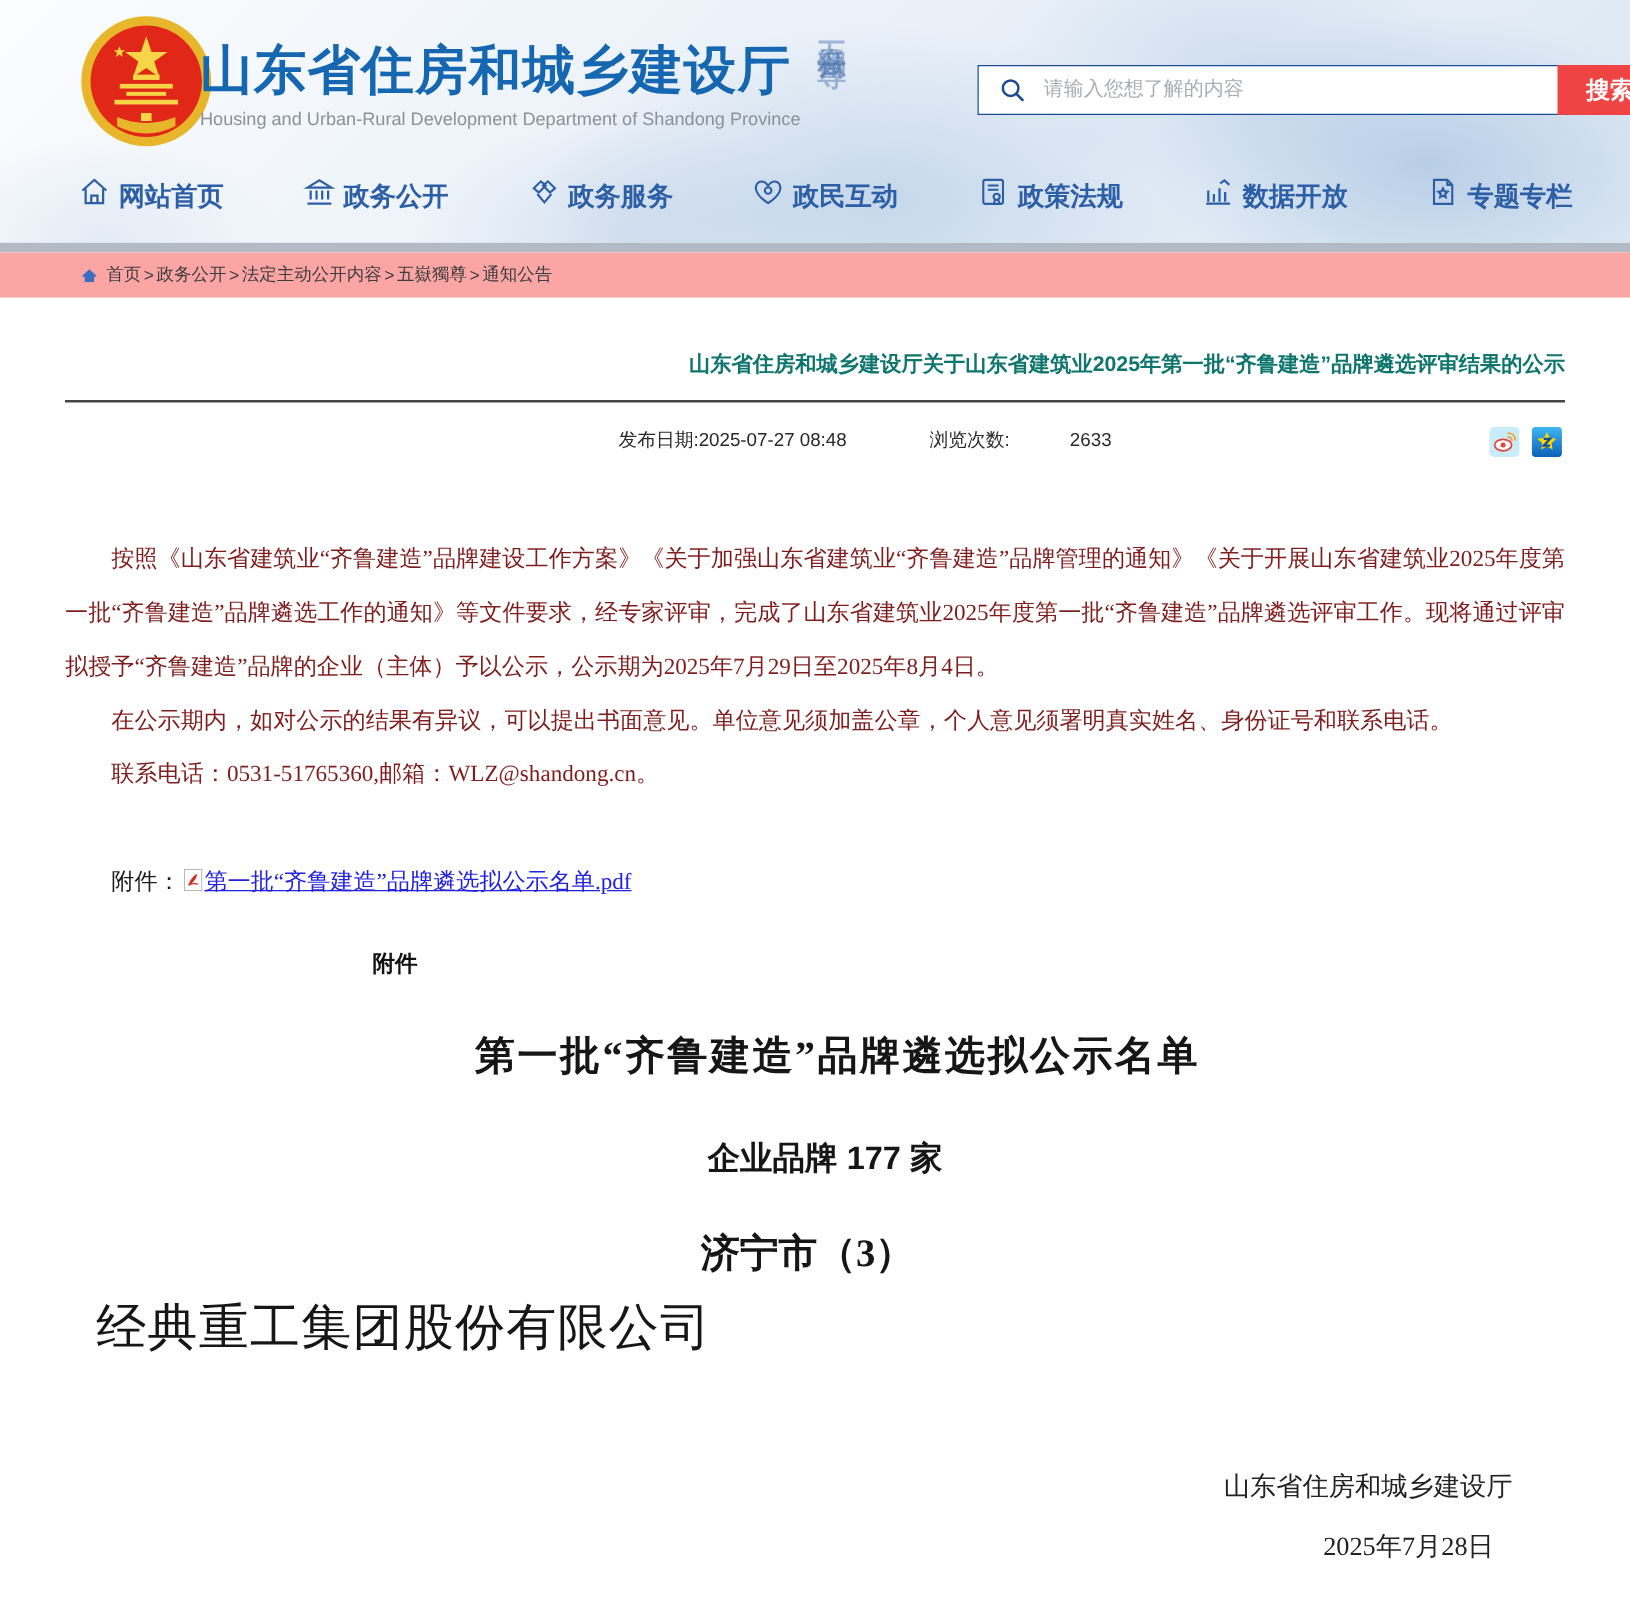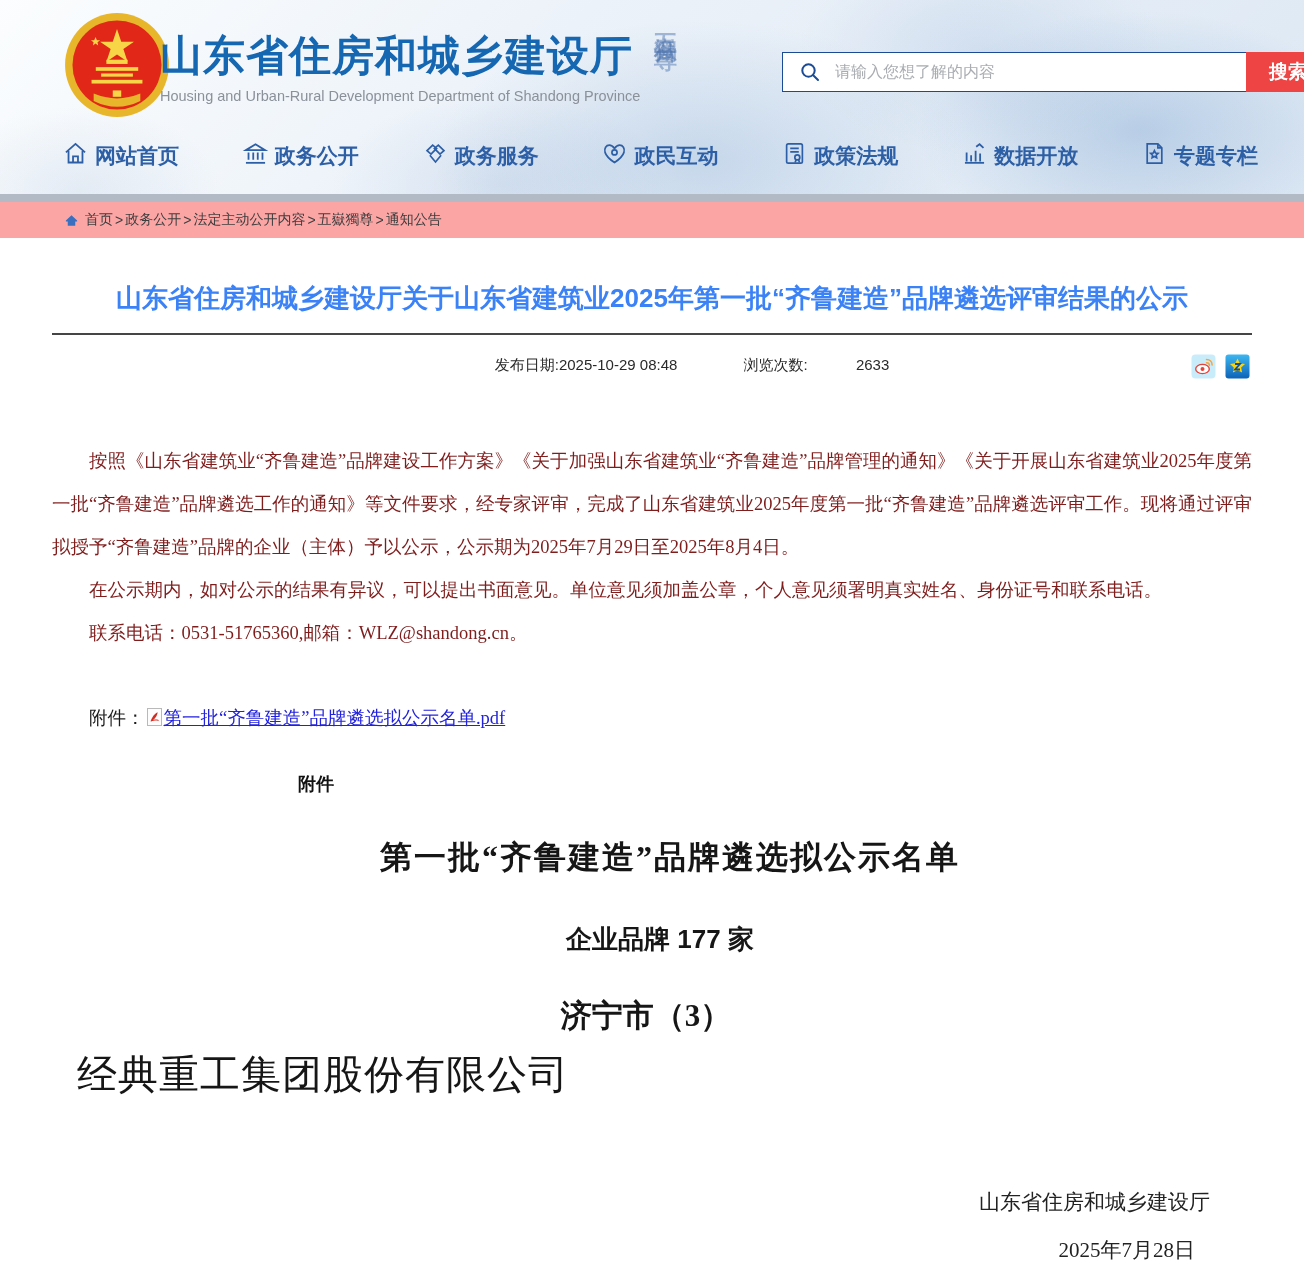"山东省住房和城乡建设厅关于山东省建筑业2025年第一批“齐鲁建造”品牌遴选评审结" .article-title { color: #3b82f6 -> #0f766e; font-size: 26px -> 17px; text-align: center -> right }
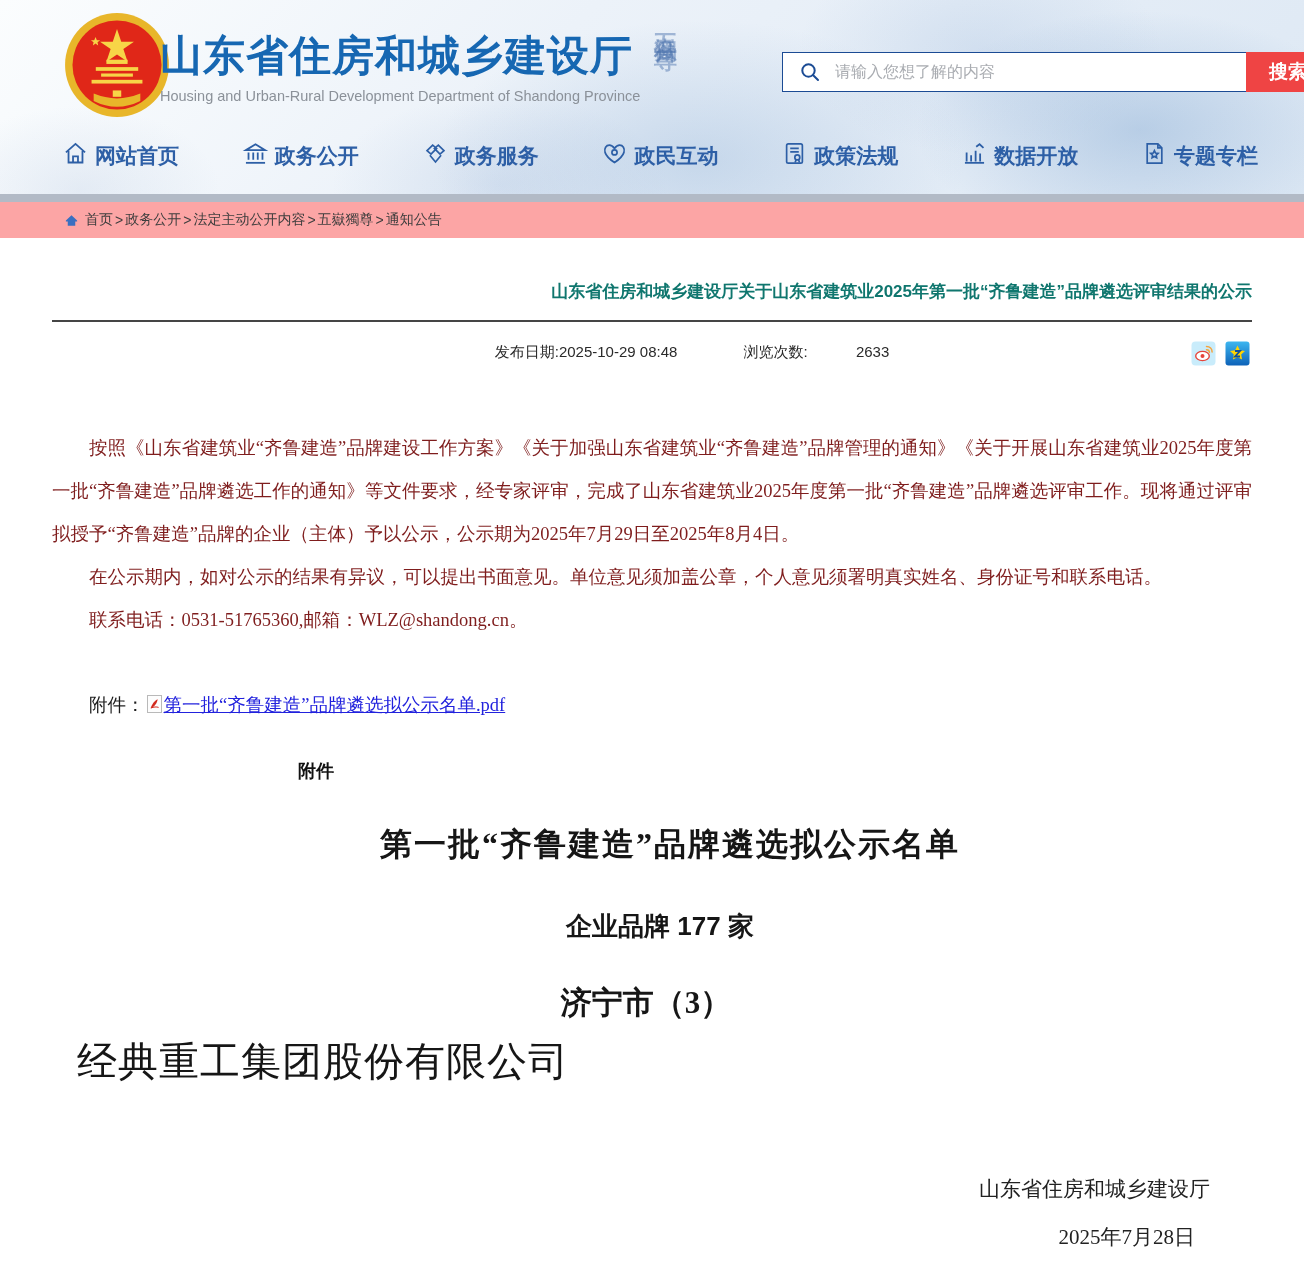"发布日期:2025-10-29 08:48" span.pub { text: :2025-10-29 -> :2025-07-27 }
